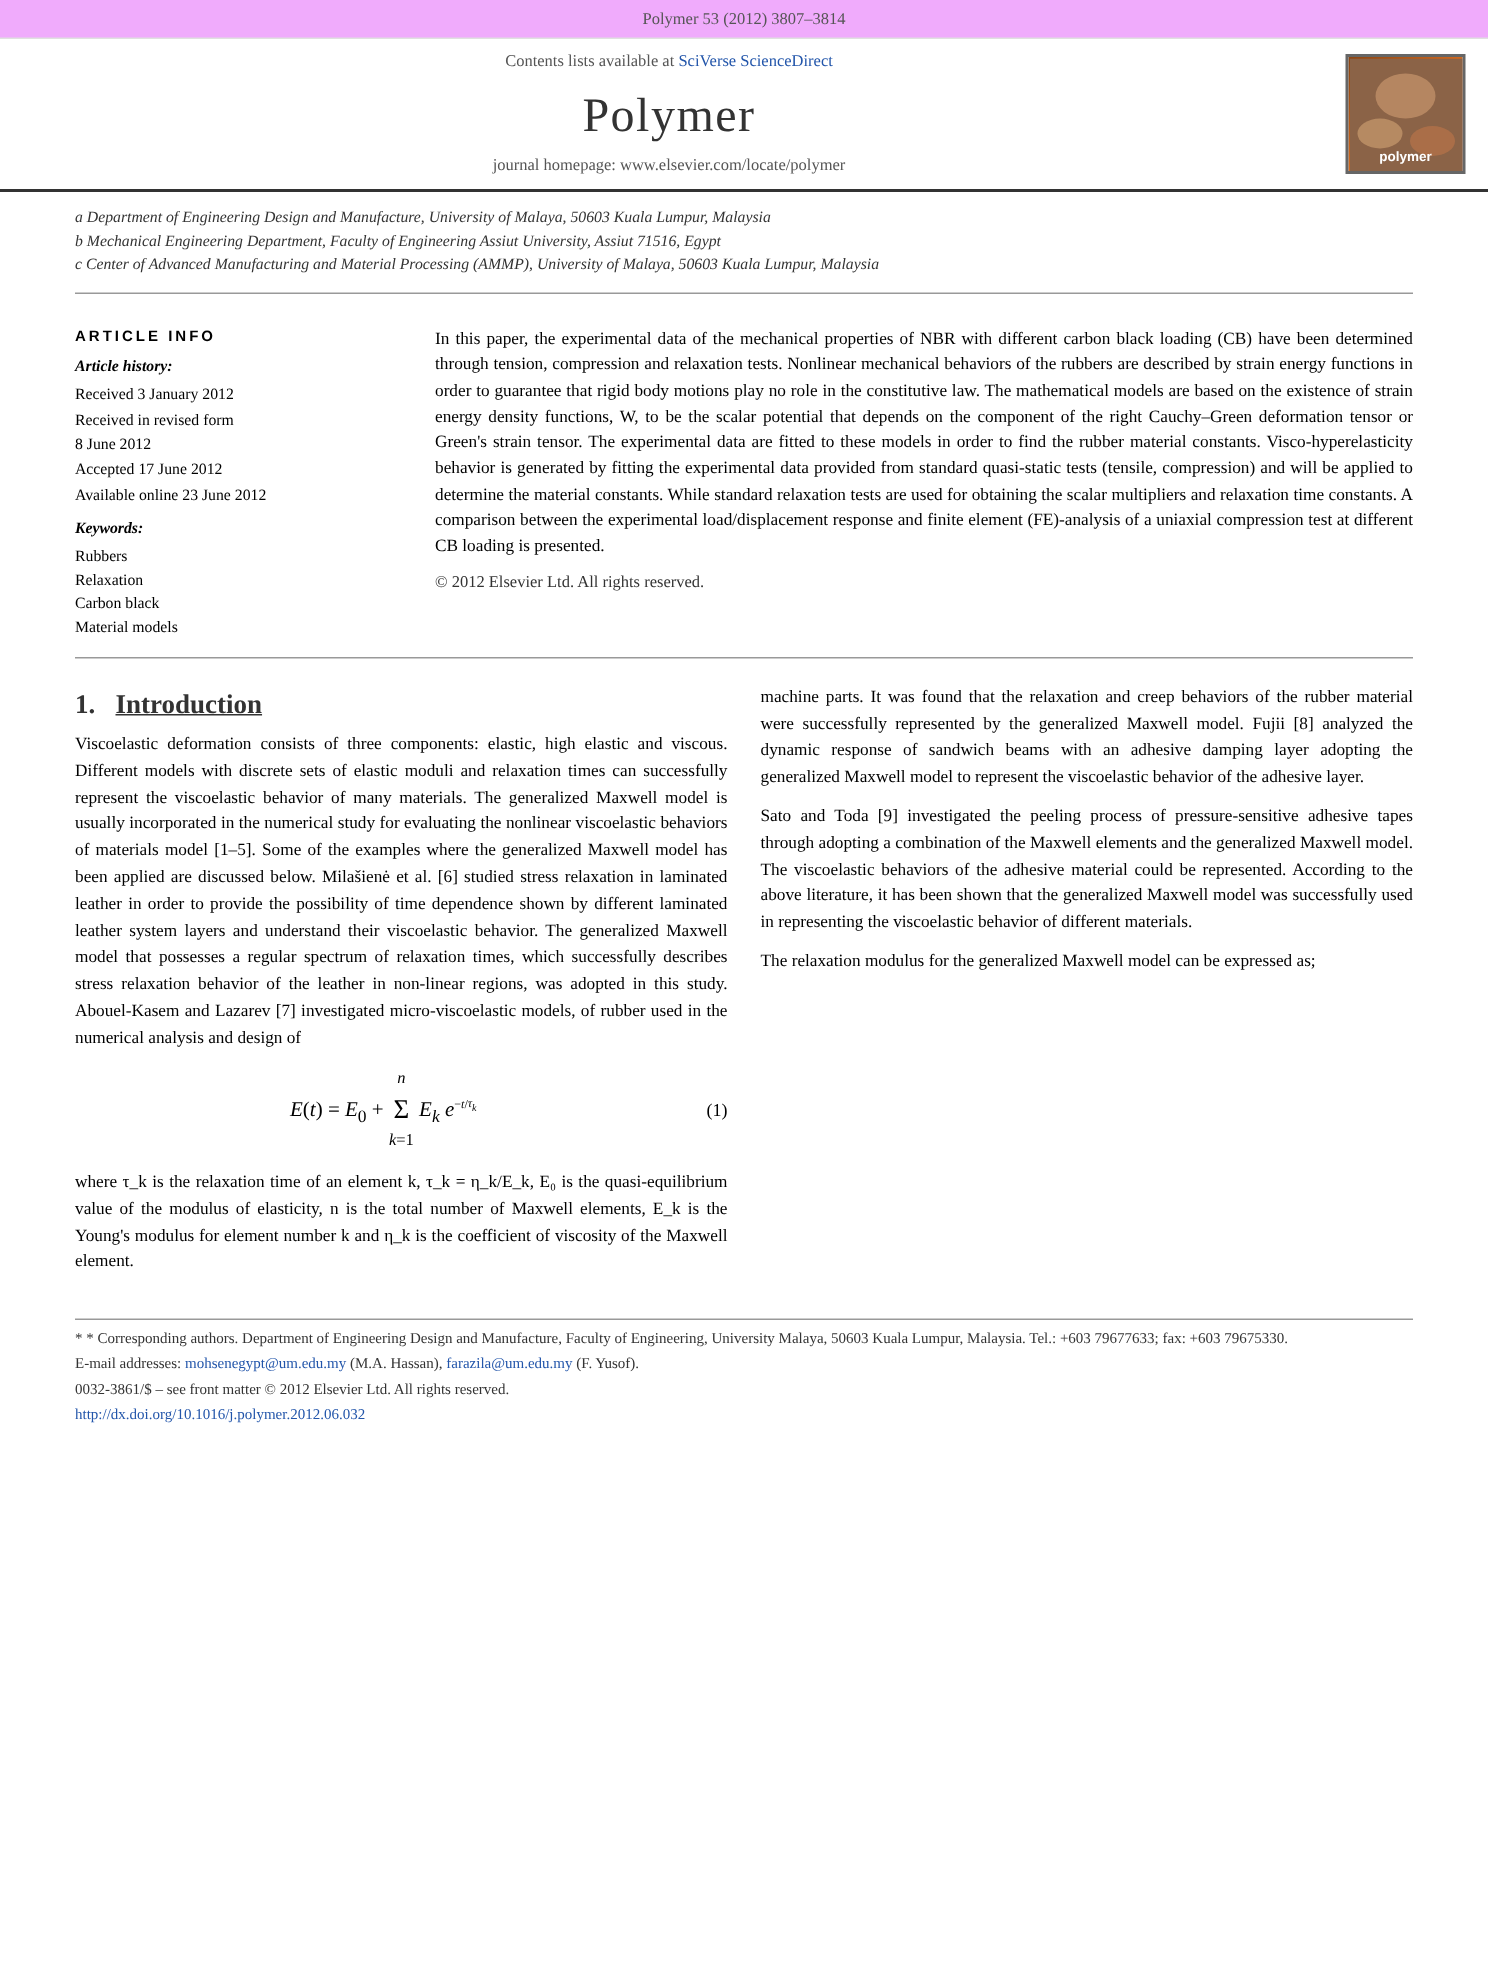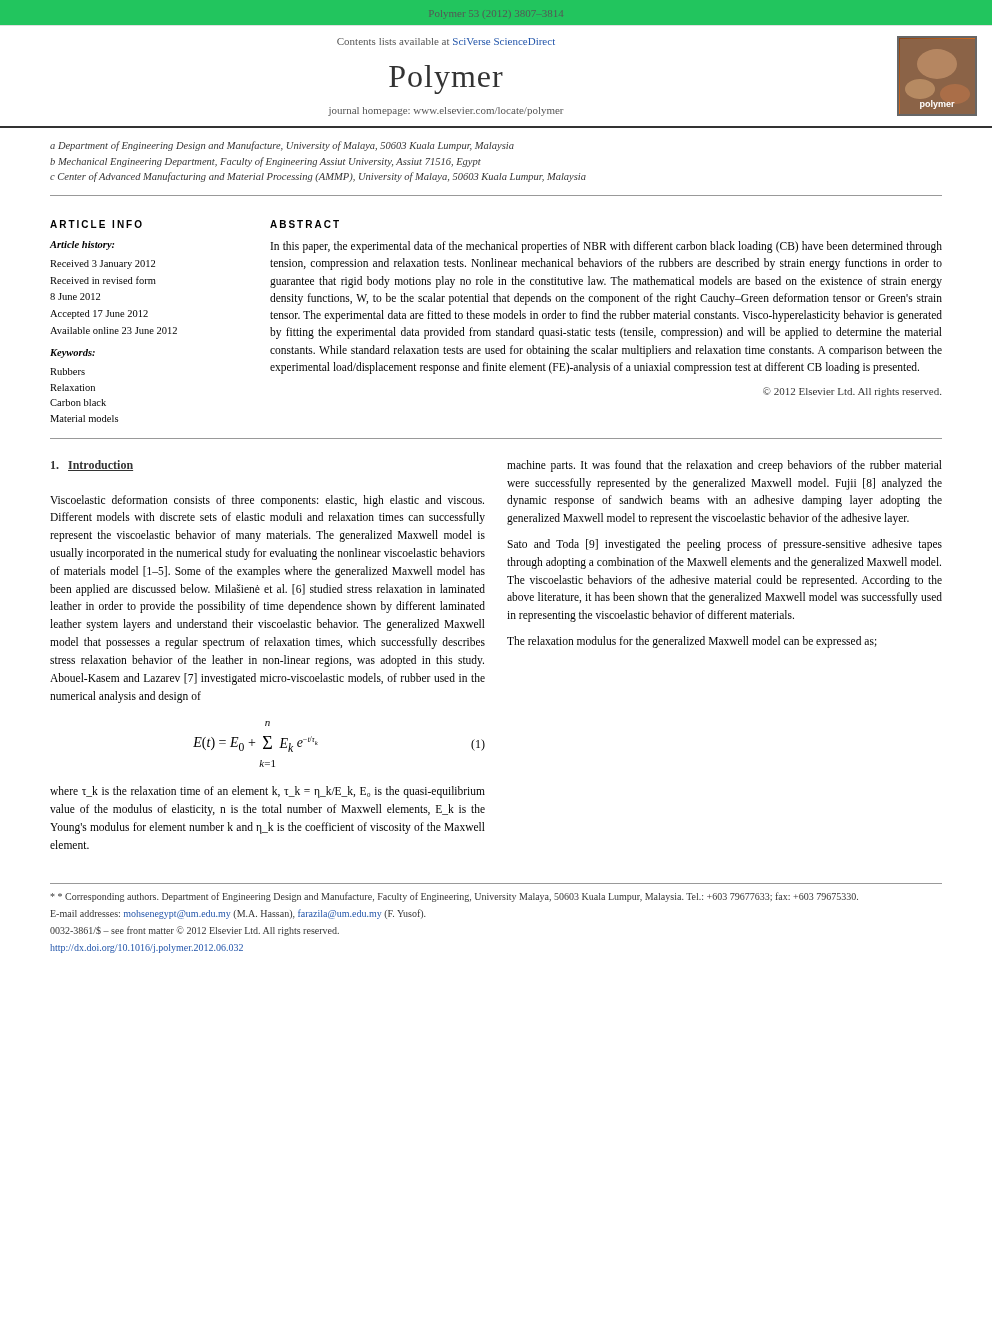"Polymer 53 (2012) 3807–3814" .top-bar { background: #22c55e -> #f0abfc }
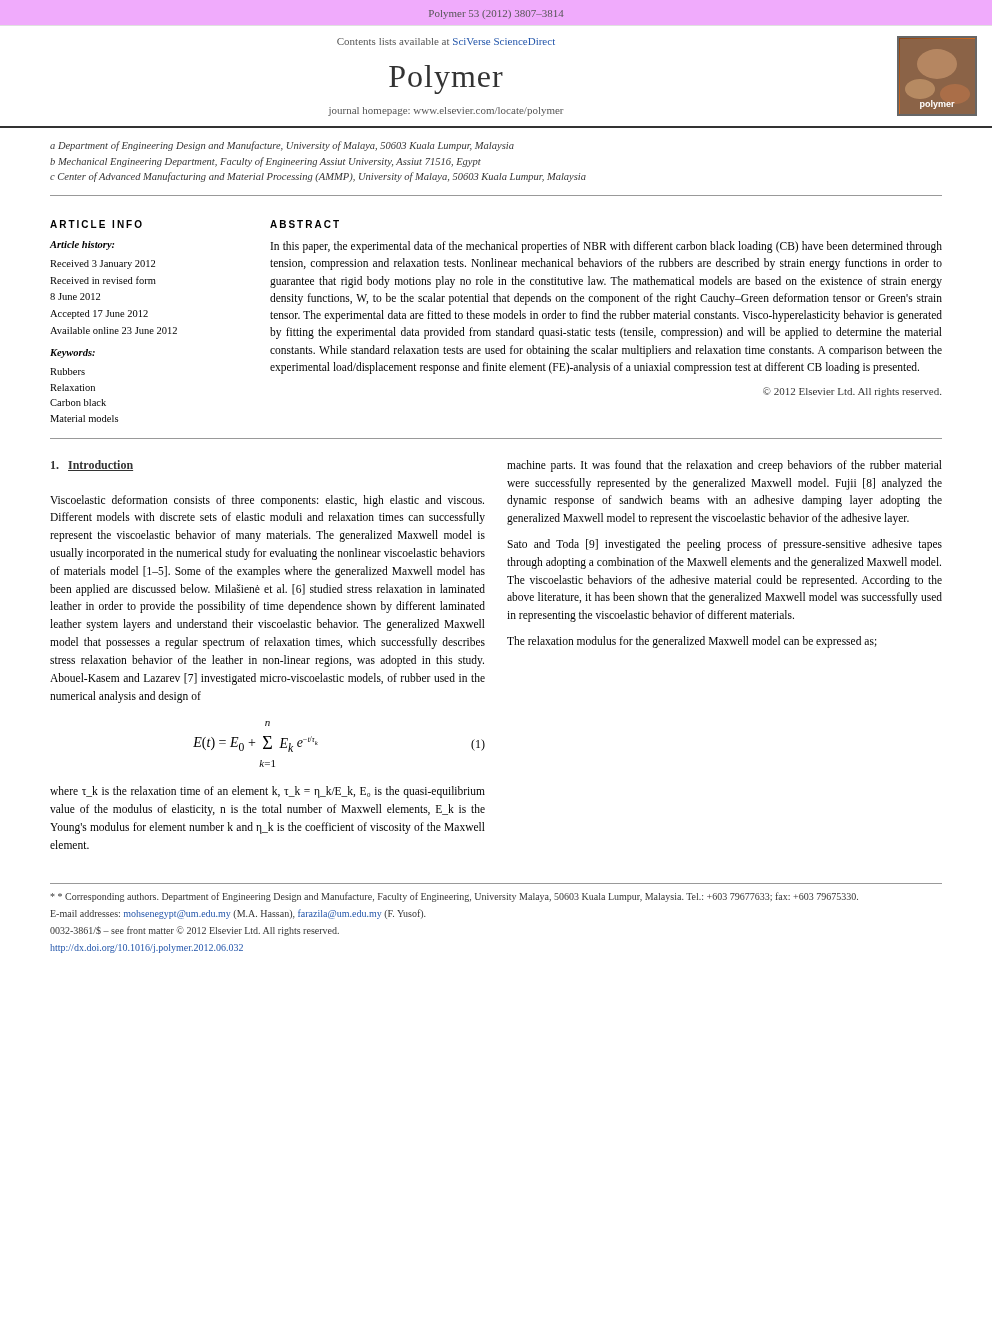"ARTICLE INFO" .two-col { gap: none -> 20px }
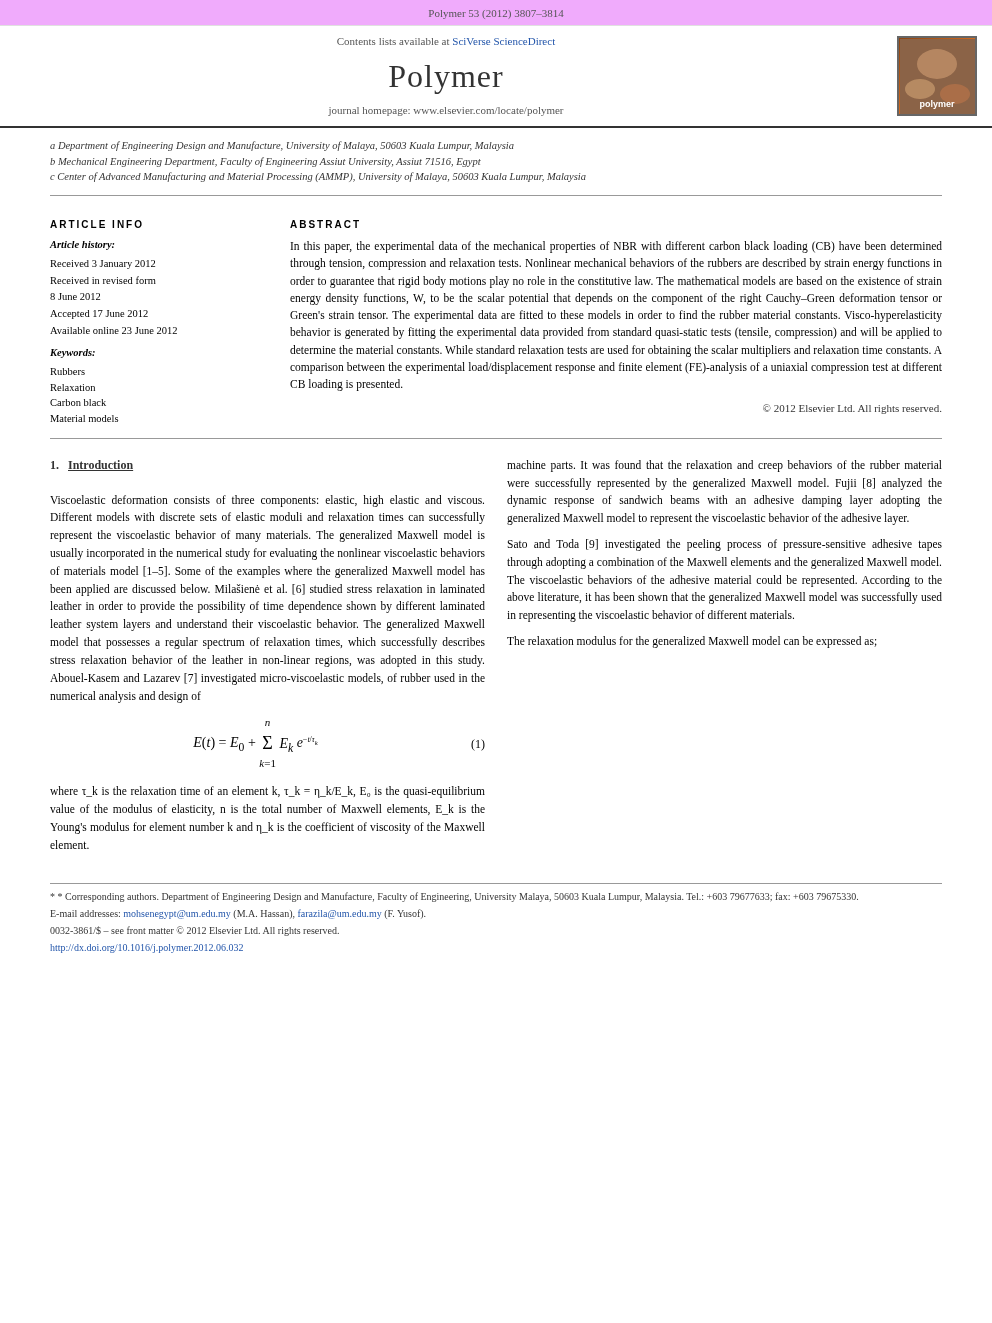"ABSTRACT" div.section-label { html: <div>ABSTRACT</div> -> none }
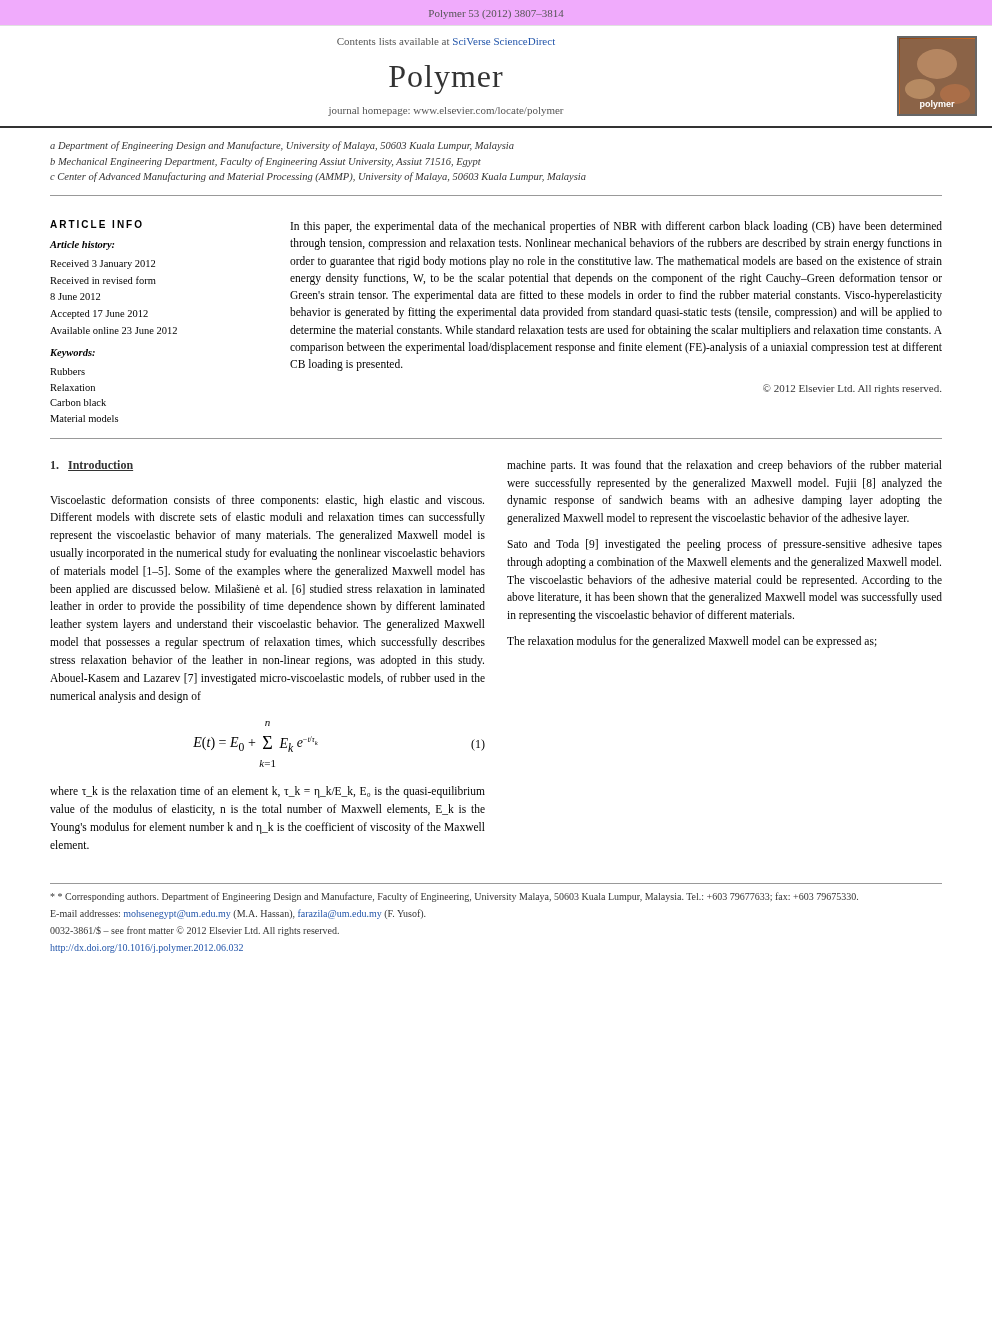"© 2012 Elsevier Ltd. All" .copyright-line { text-align: right -> none }
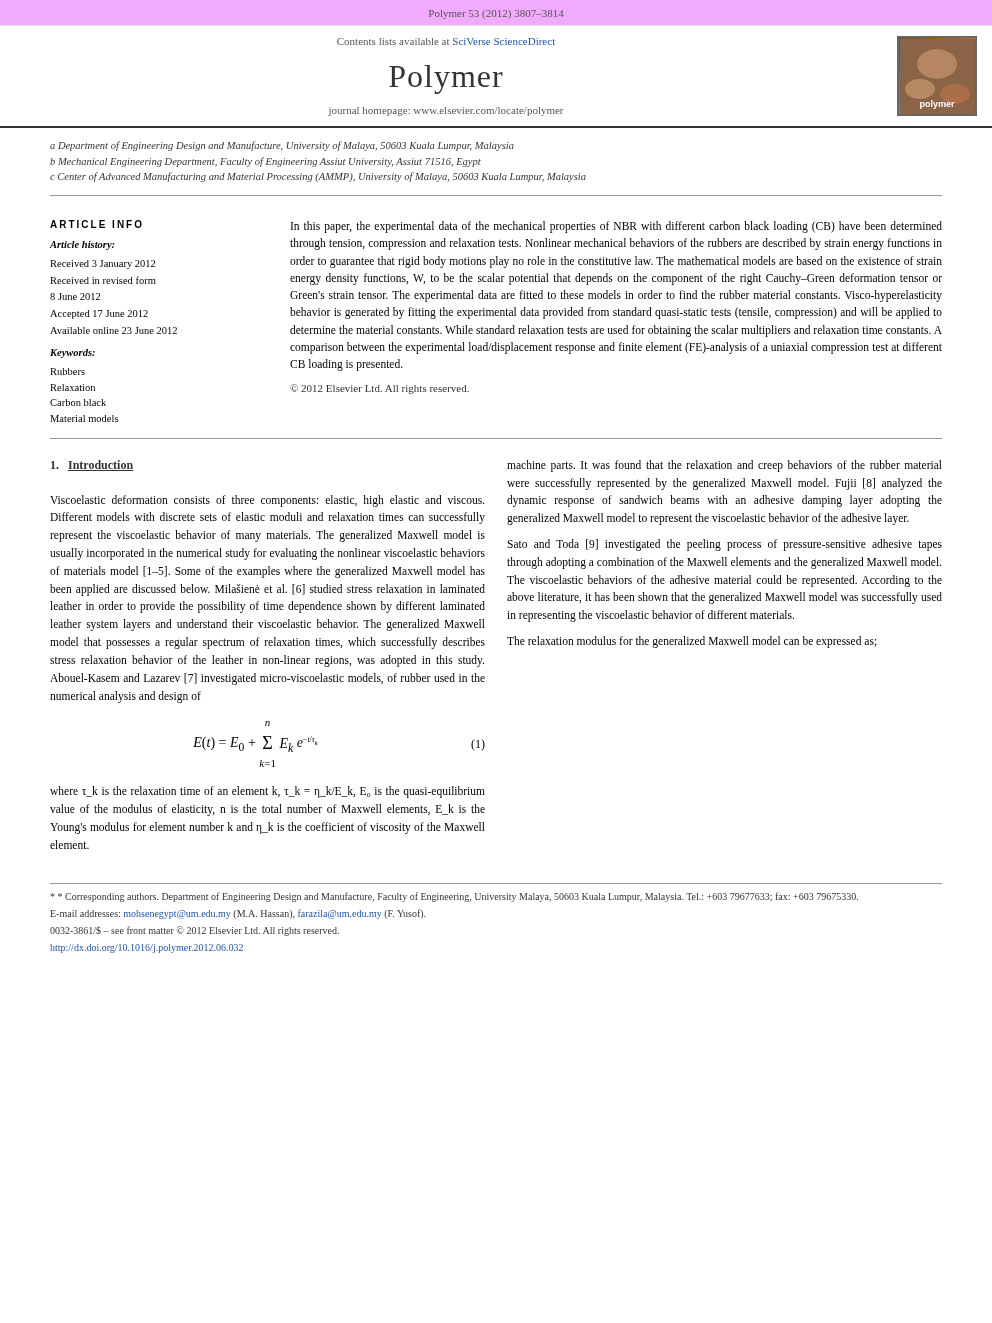"1. Introduction" .section-heading { font-size: 12px -> 18px; margin-bottom: 18px -> 6px }
